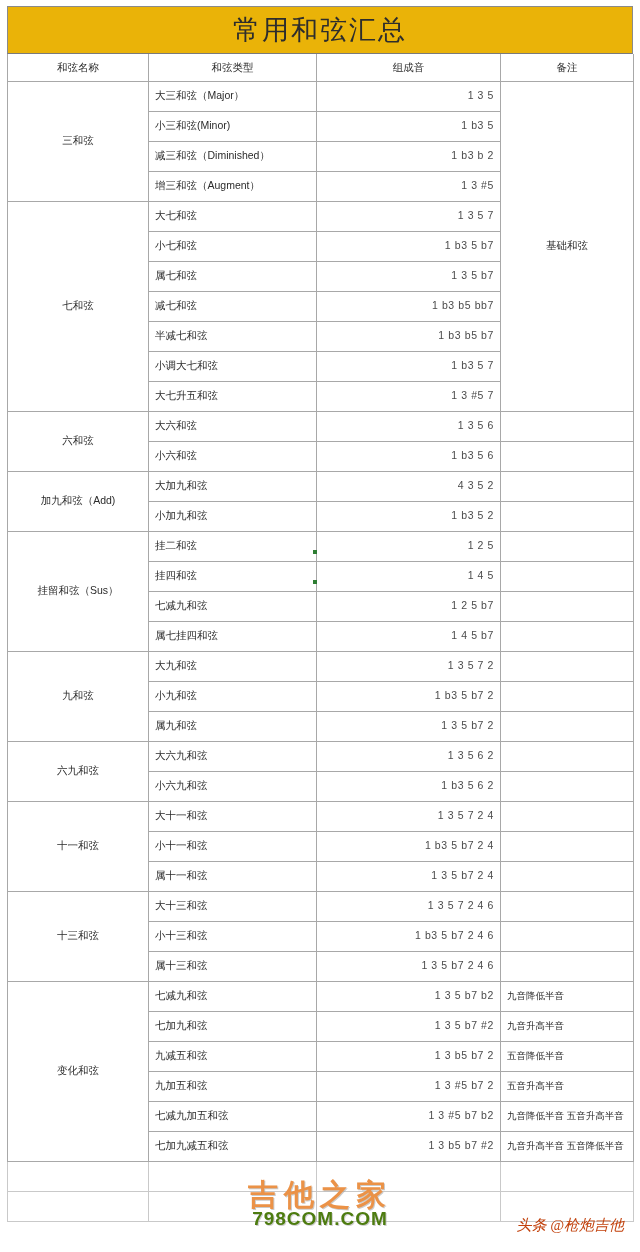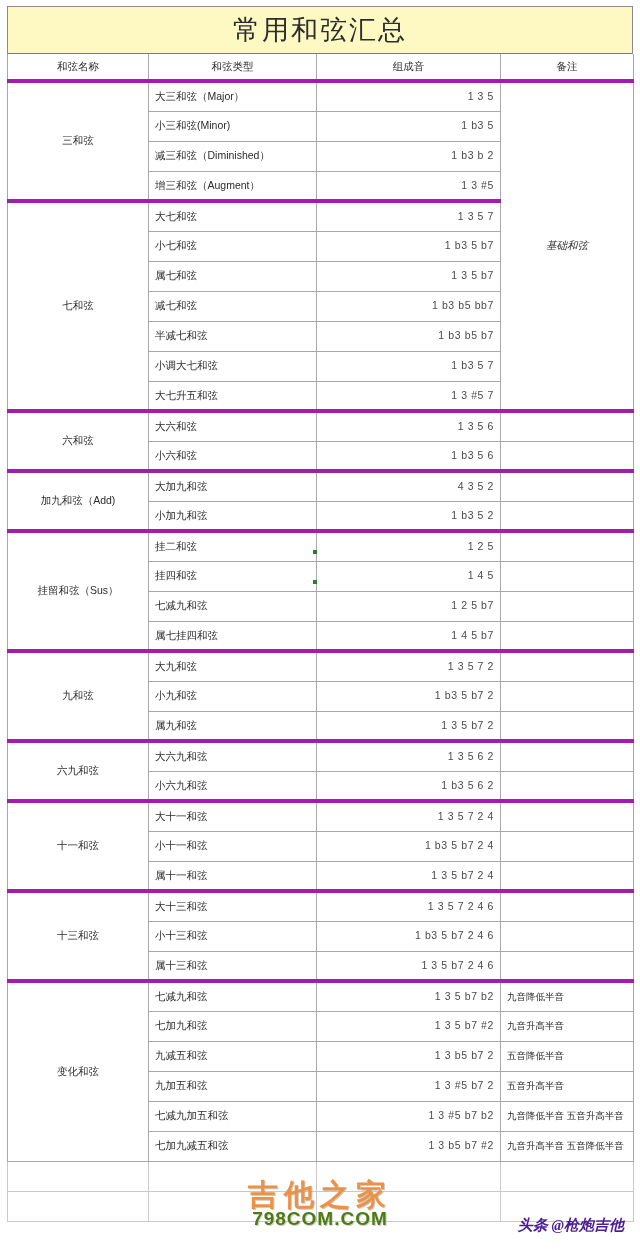"常用和弦汇总" .title-band { background: #fef9c3 -> #eab308 }
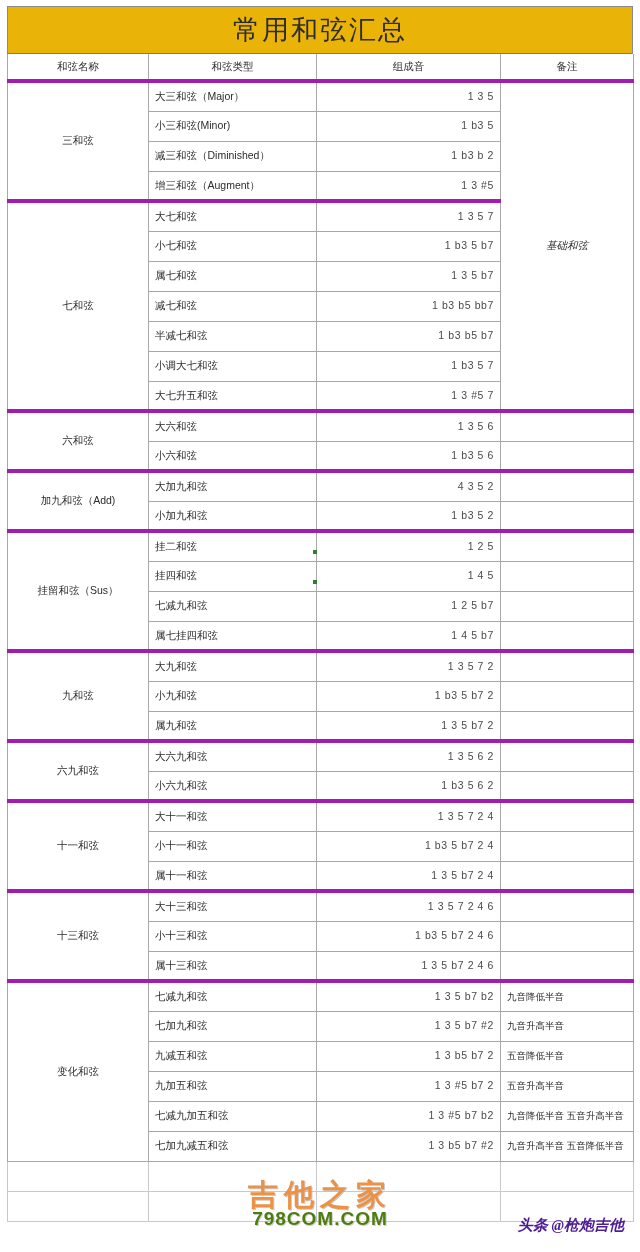"大三和弦（Major）" tr.group-start > td { border-top: 4px solid #a21caf -> 1px solid #a21caf }
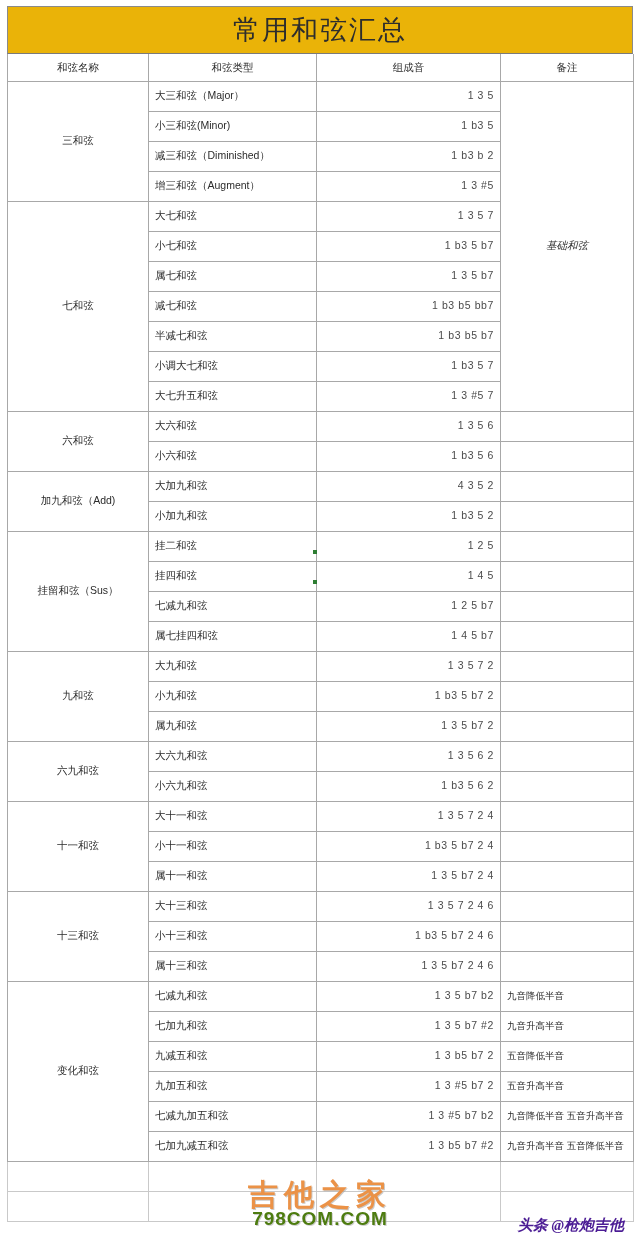"基础和弦" td.remark-merged { font-style: italic -> none }
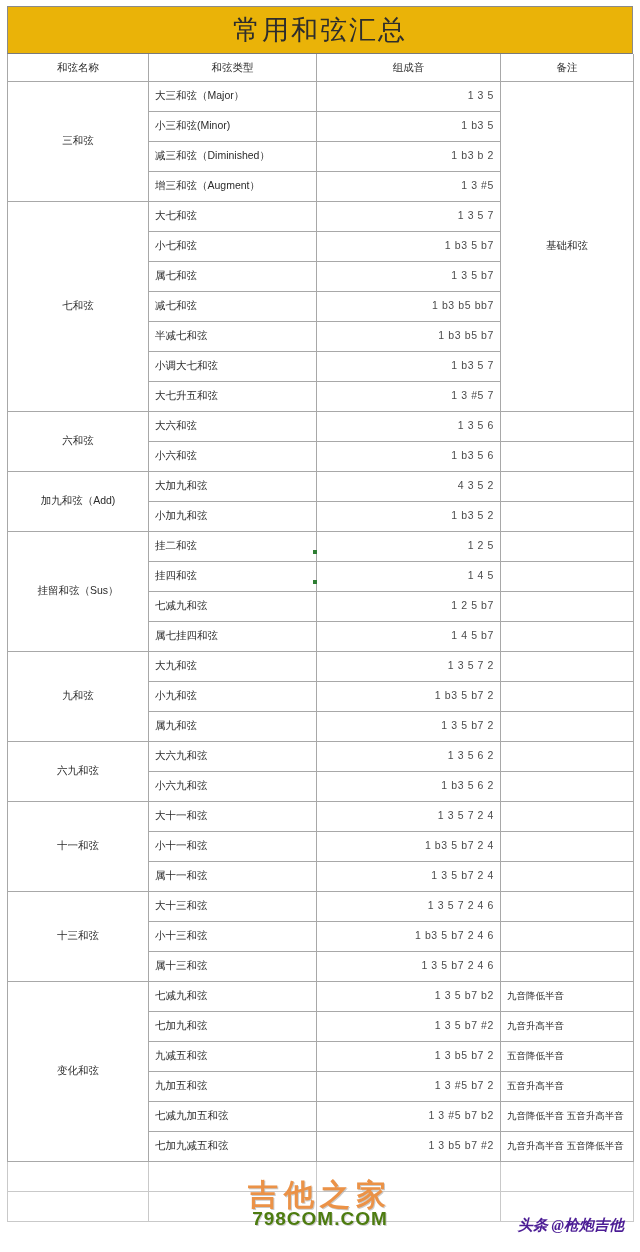"头条 @枪炮吉他" .wm-corner { color: #4c1d95 -> #c2410c; font-weight: bold -> none }
